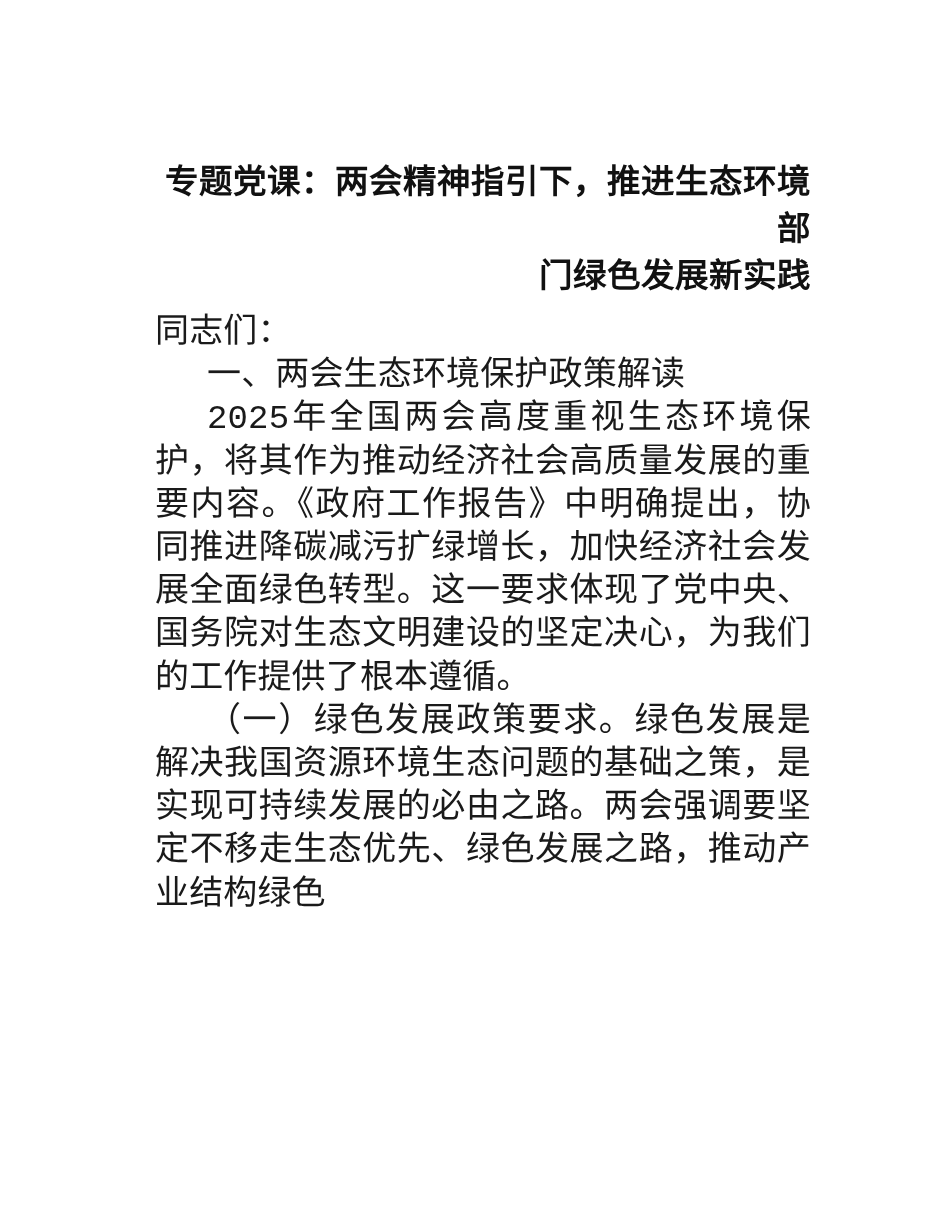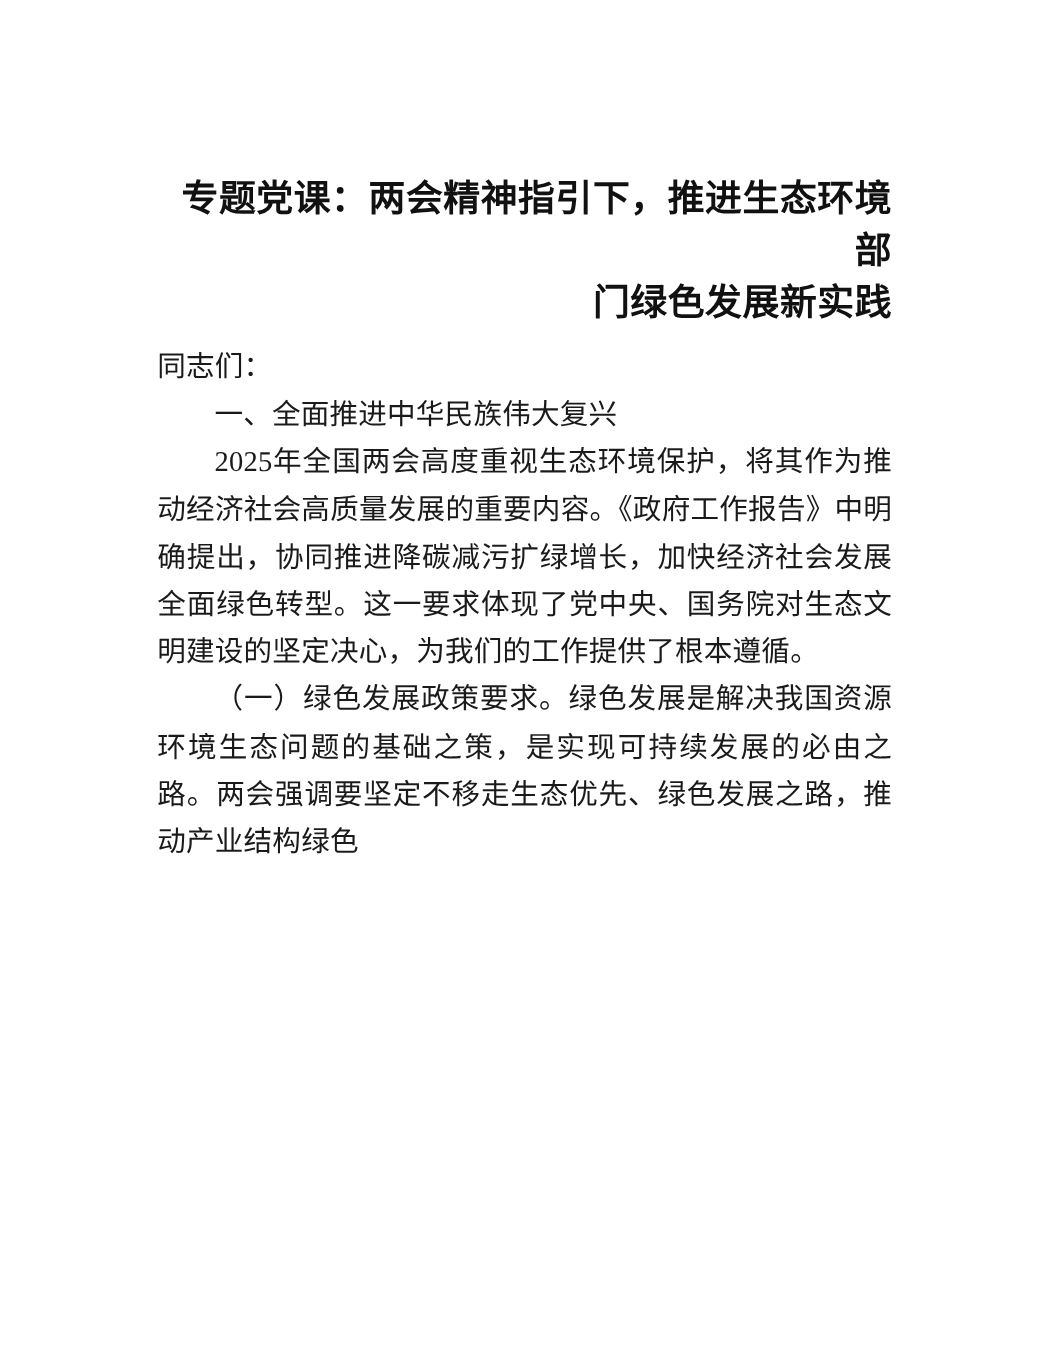"同志们：" p.para { font-family: Liberation Serif, serif -> Liberation Mono, monospace; font-size: 26px -> 34px; margin: 0 0 0 4px -> 0 0 0 16px }
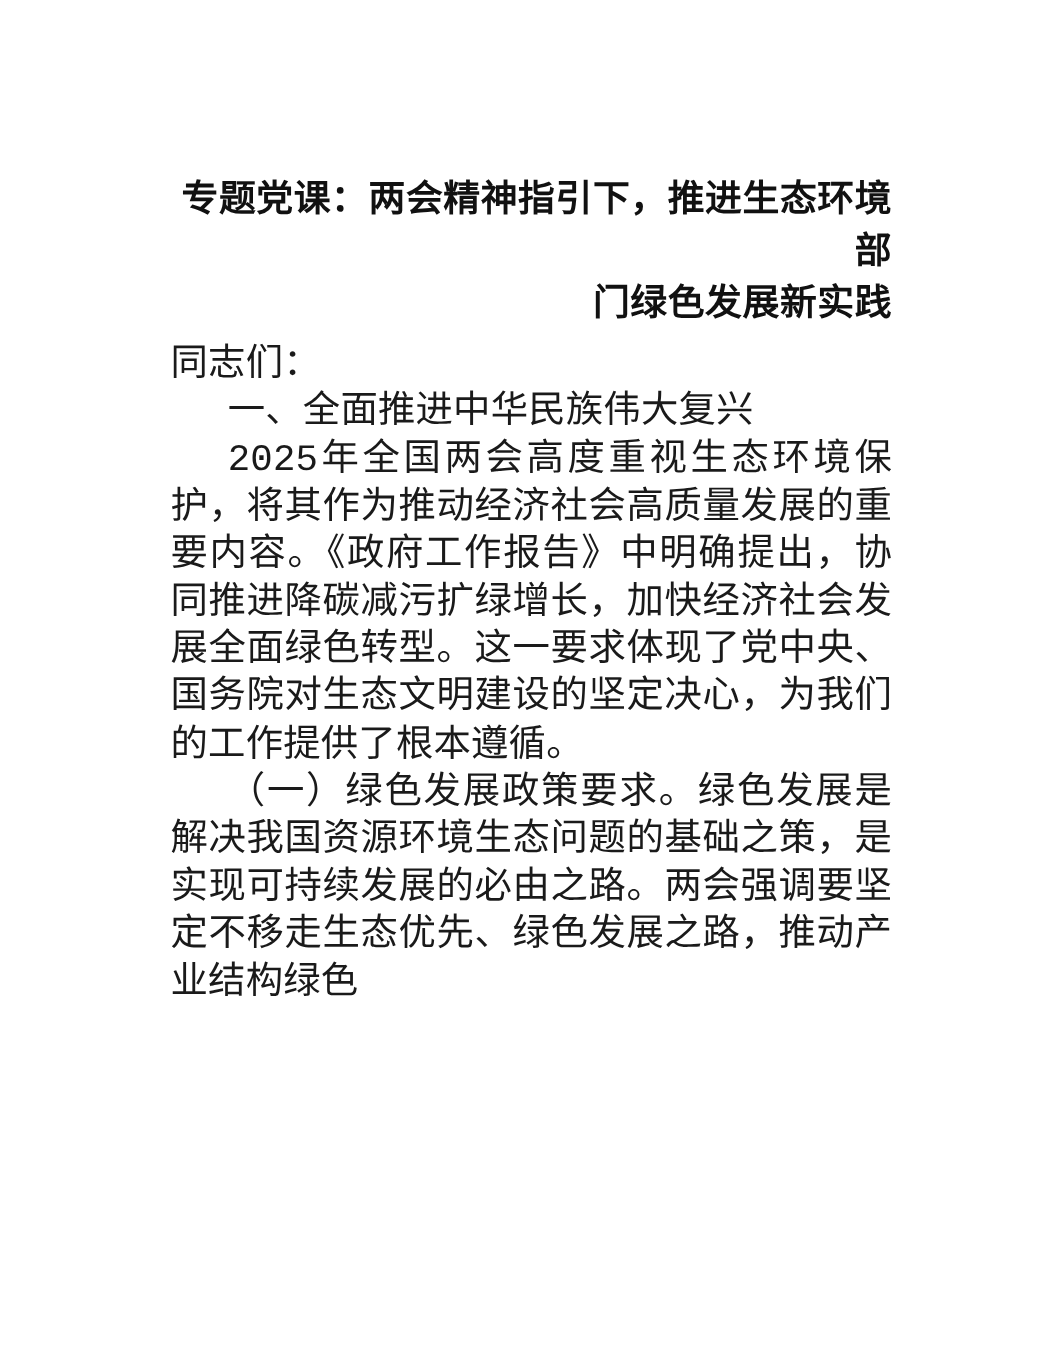"一、全面推进中华民族伟大复兴" p.para { text: 全面推进中华民族伟大复兴 -> 两会生态环境保护政策解读 }
